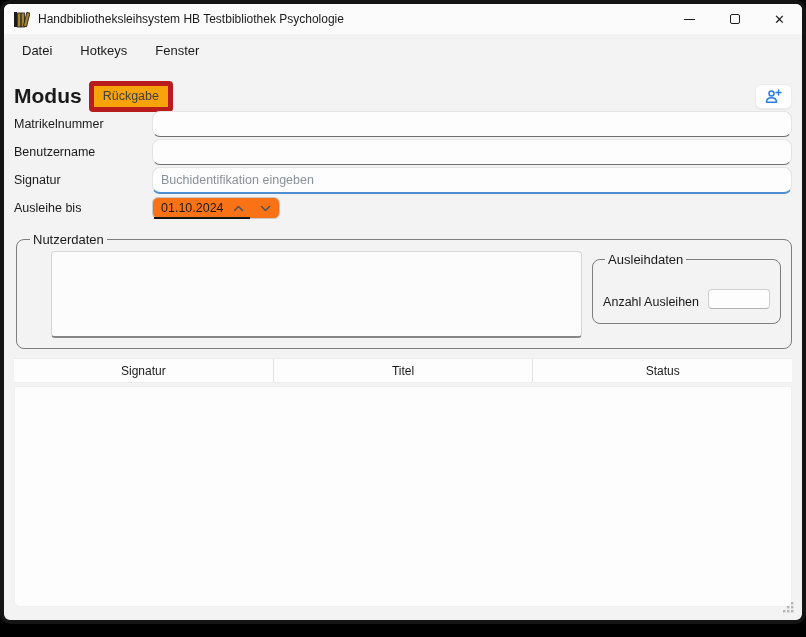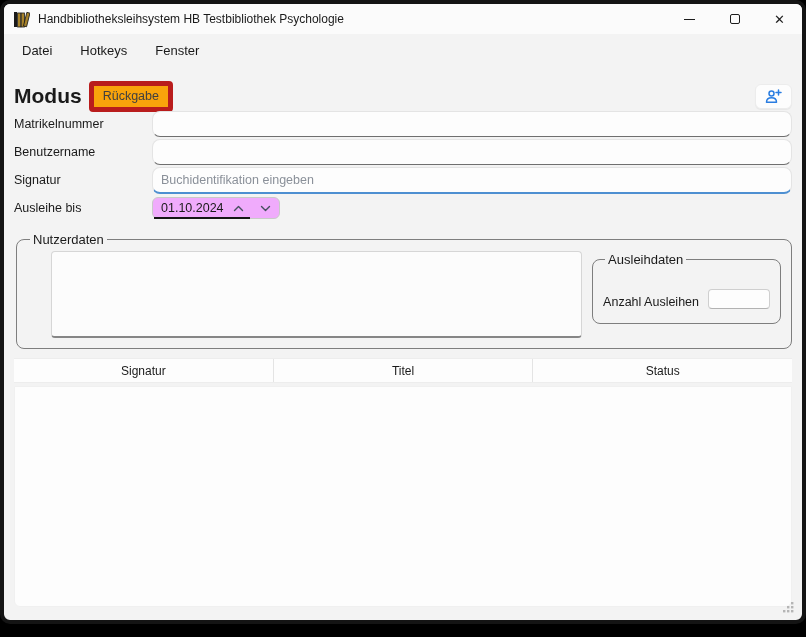"01.10.2024" .date-spinner { background: #f0abfc -> #f97316 }
